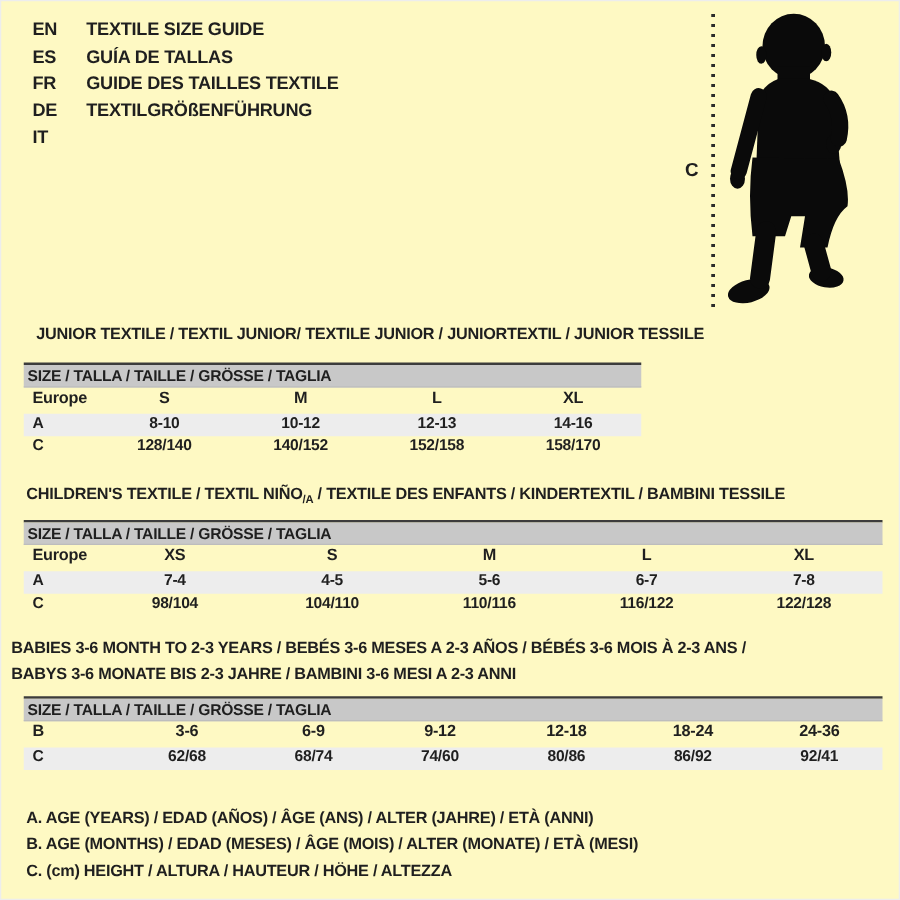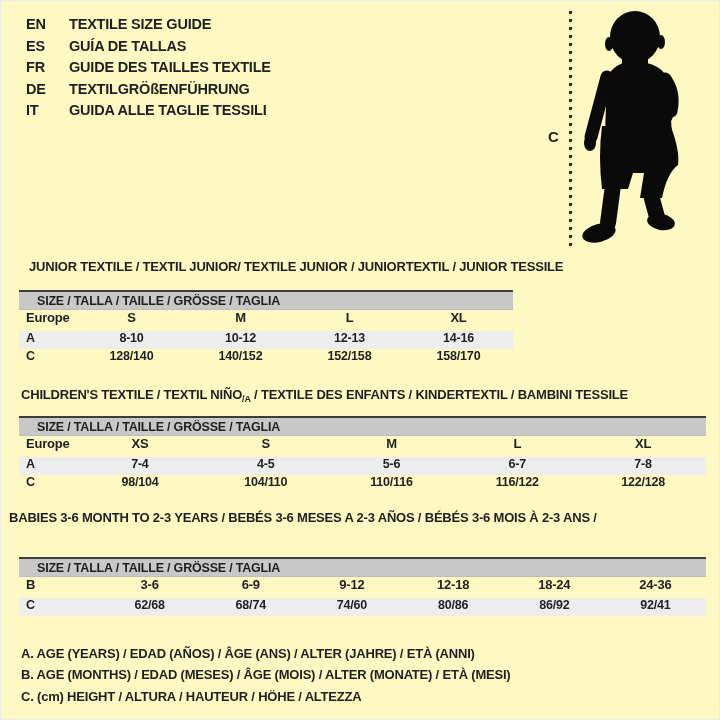"GUIDA ALLE TAGLIE TESSILI" span.lang-label { html: <span>GUIDA ALLE TAGLIE TESSILI</span> -> none }
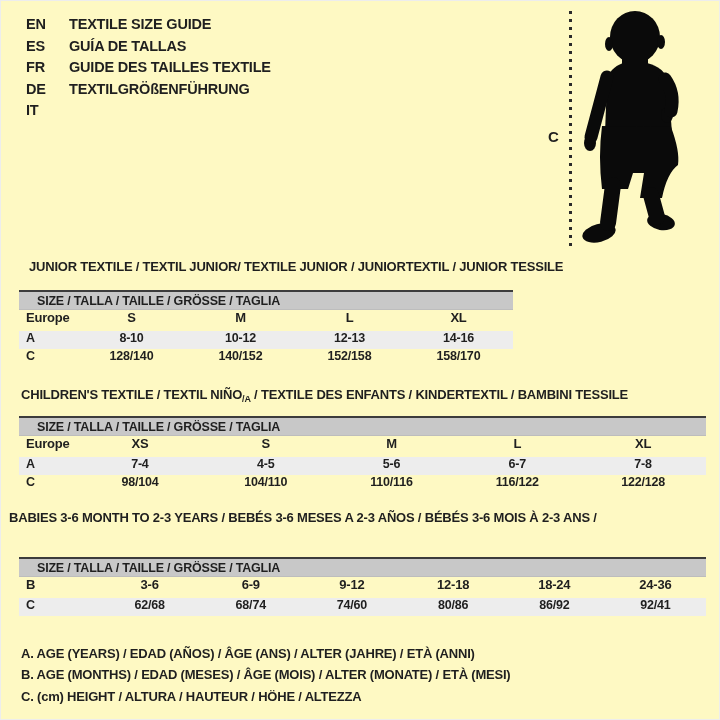"SIZE / TALLA / TAILLE" .shead { padding-left: 18px -> 3px }
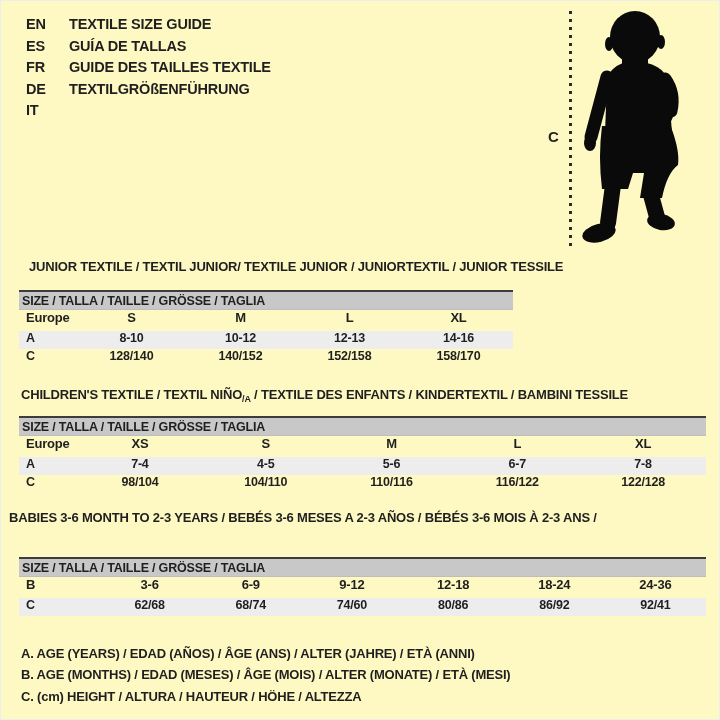"BABYS 3-6 MONATE BIS 2-3" div { html: none -> <div>BABYS 3-6 MONATE BIS 2-3 JAHRE / BAMBINI 3-6 MESI A 2-3 ANNI</div> }
